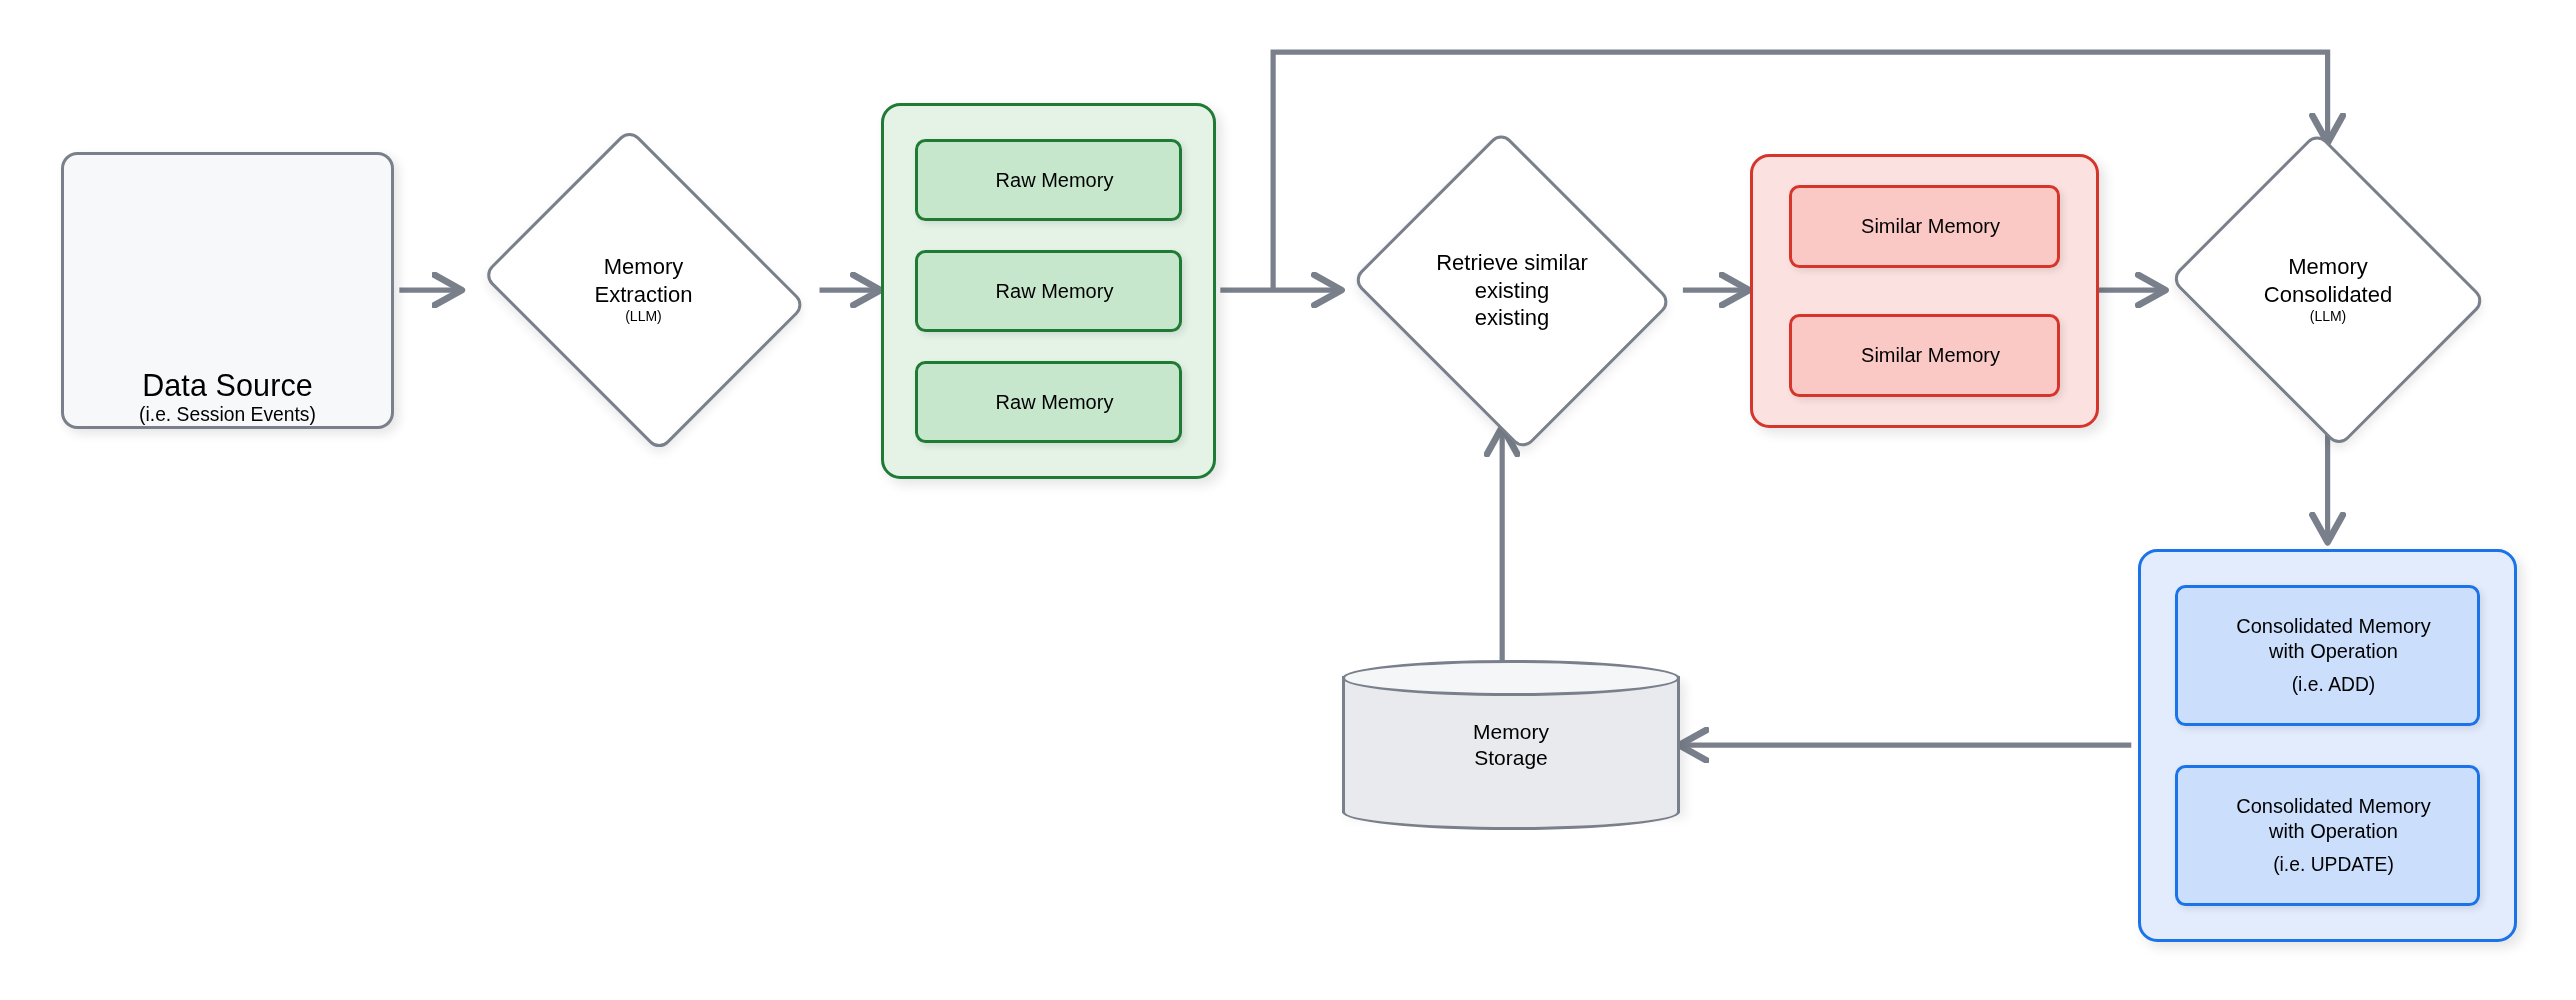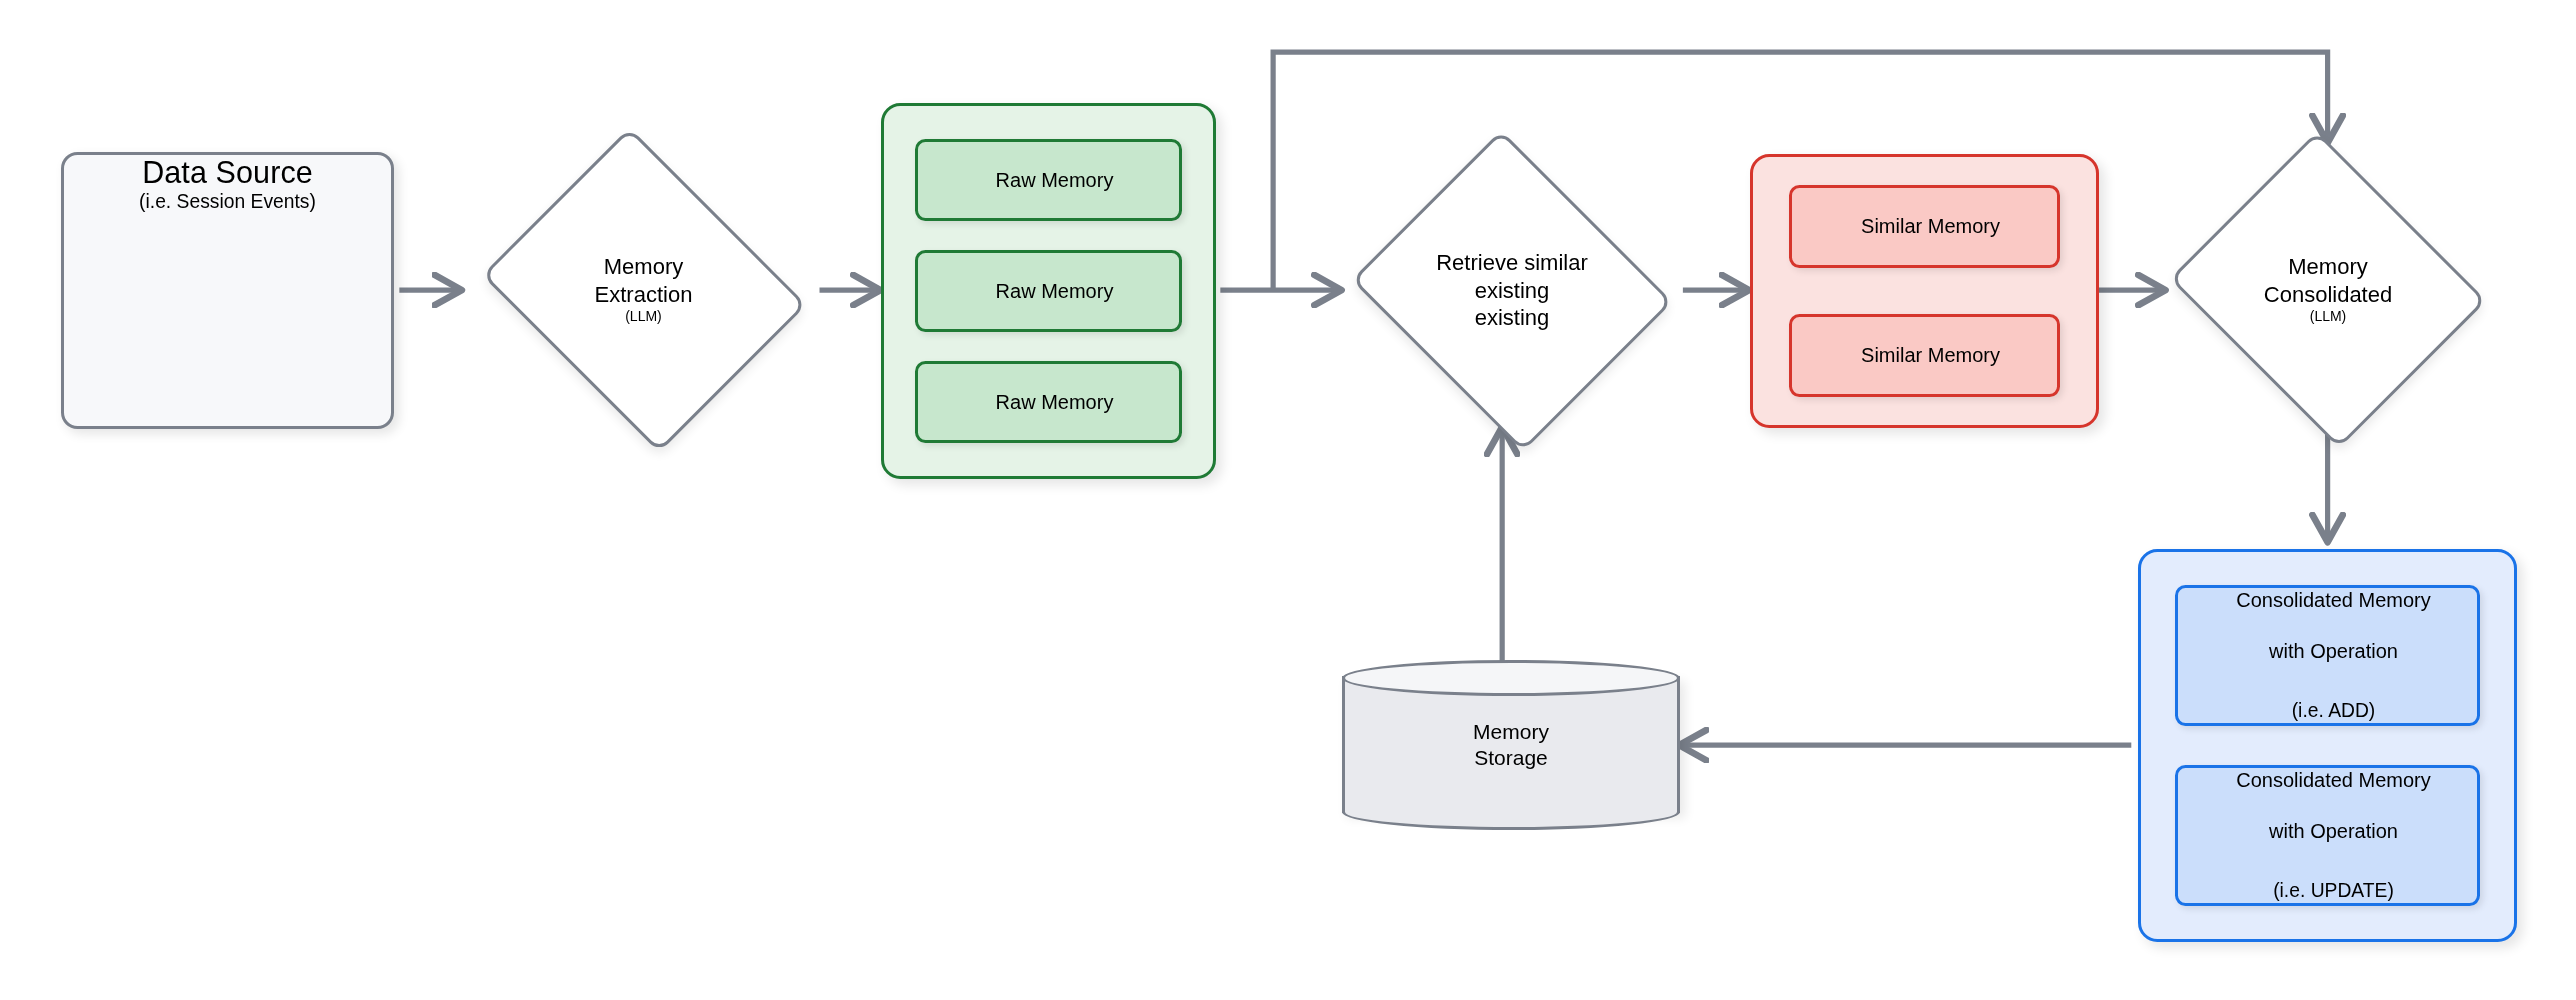"Data Source" .node { justify-content: flex-start -> flex-end }
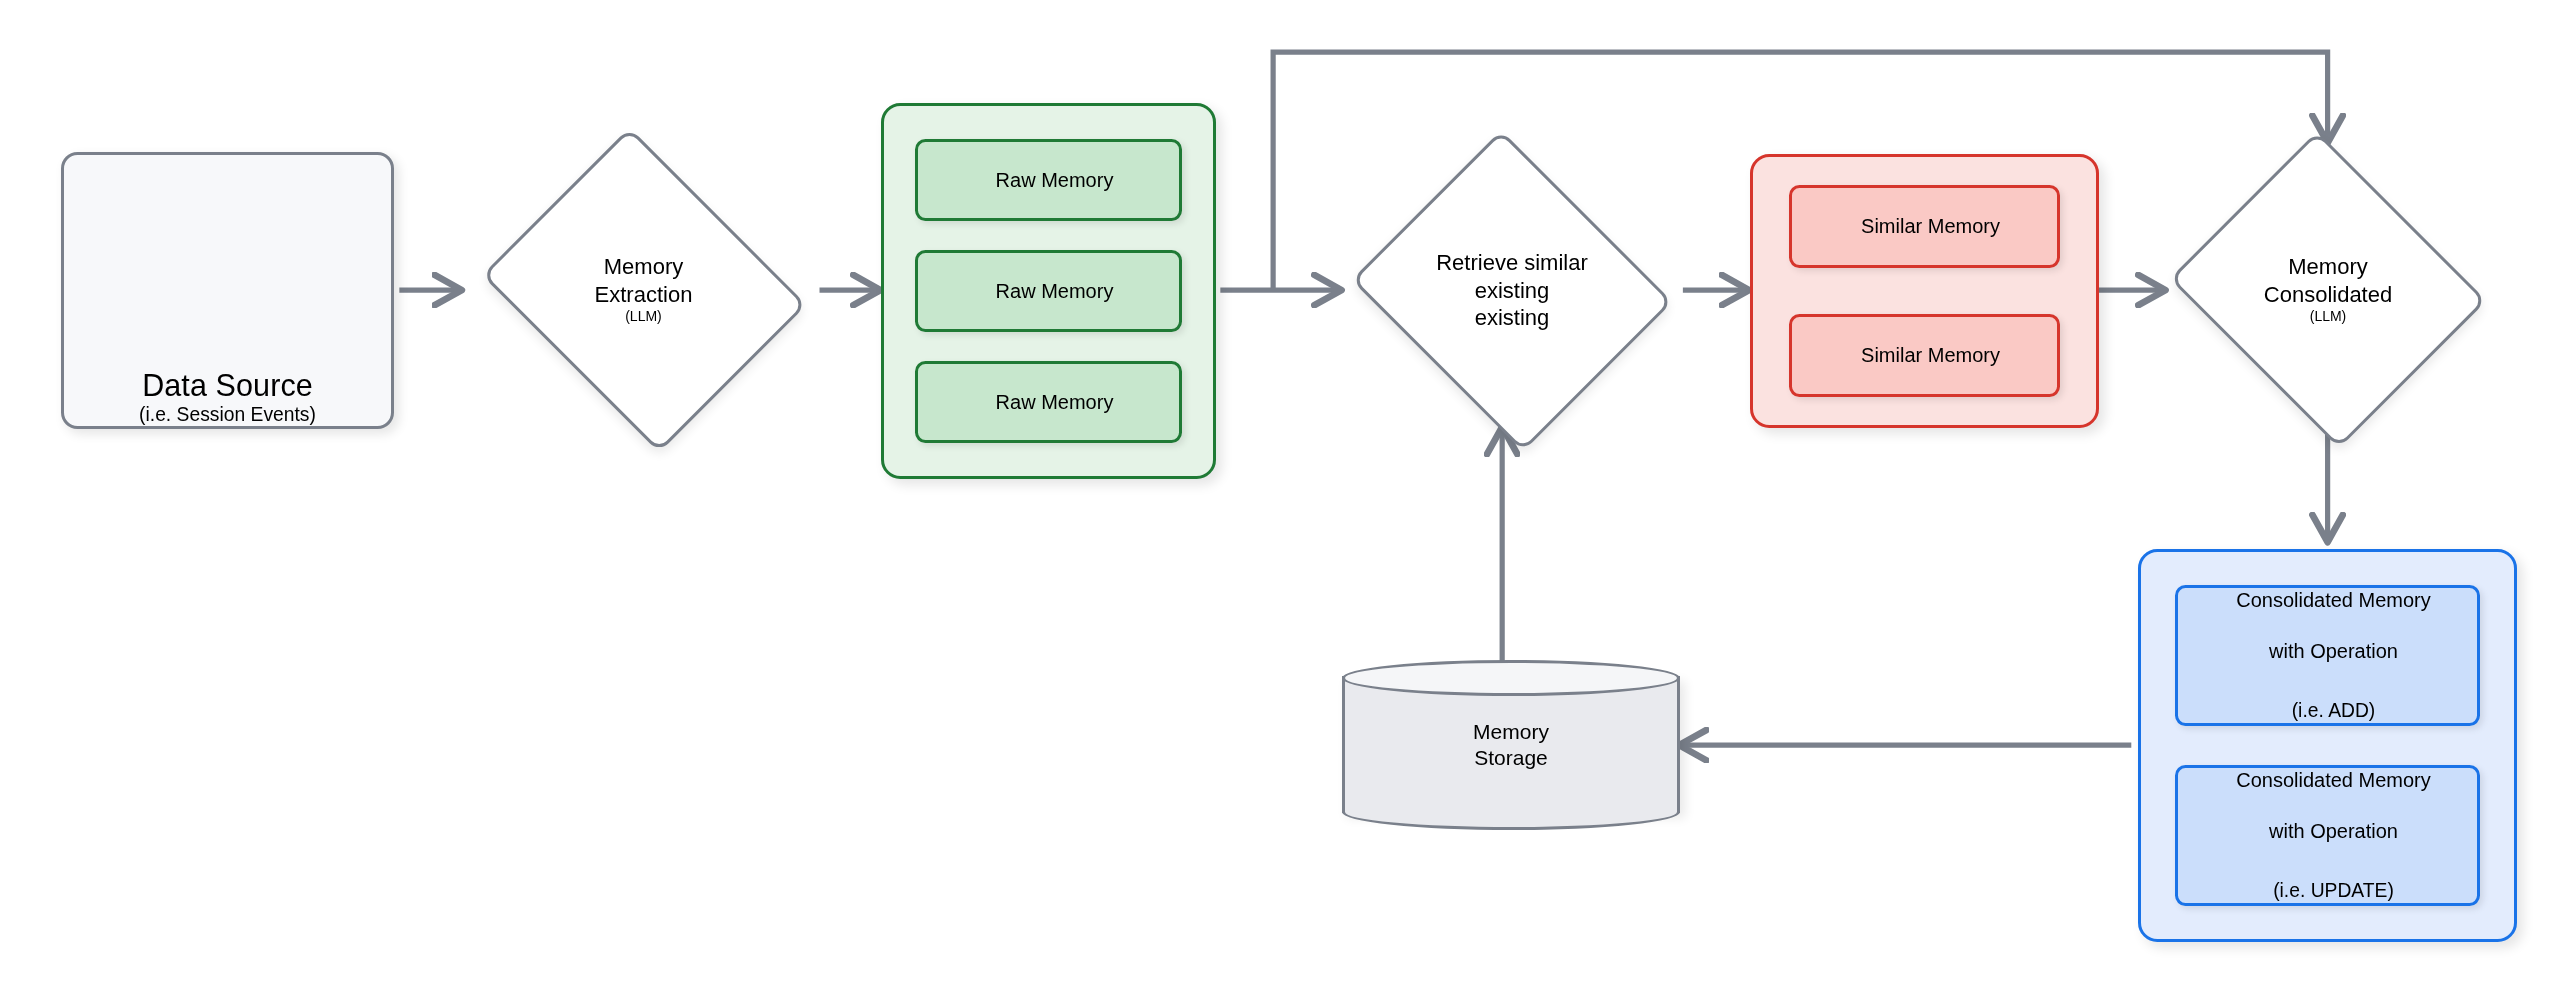"Consolidated Memory" .chip-blue { justify-content: space-between -> none }
